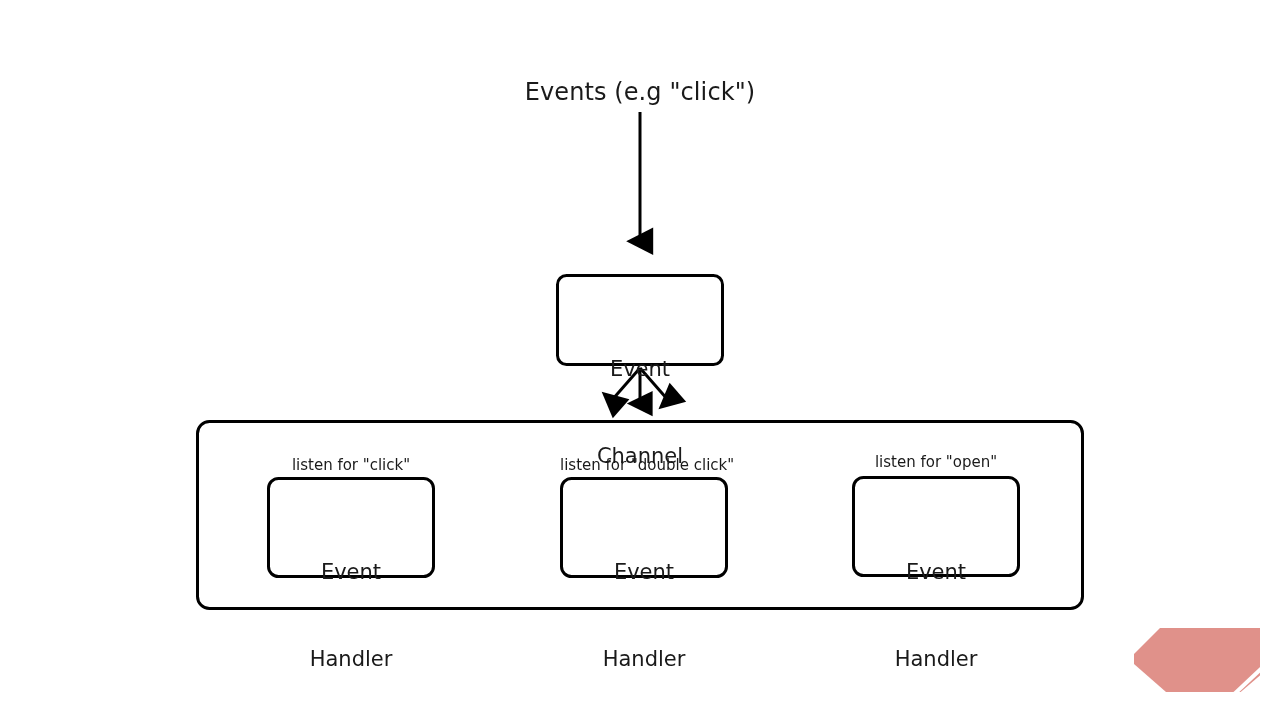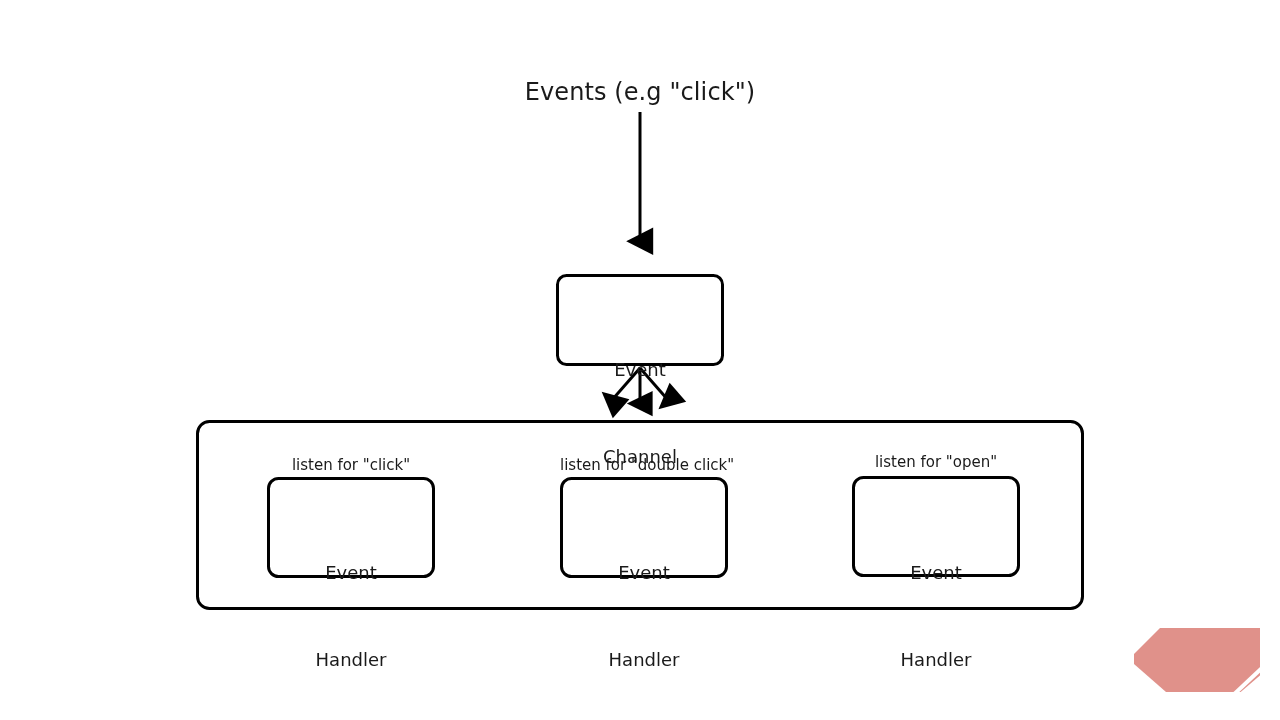"Event" .node-label { font-size: 18px -> 21px }
